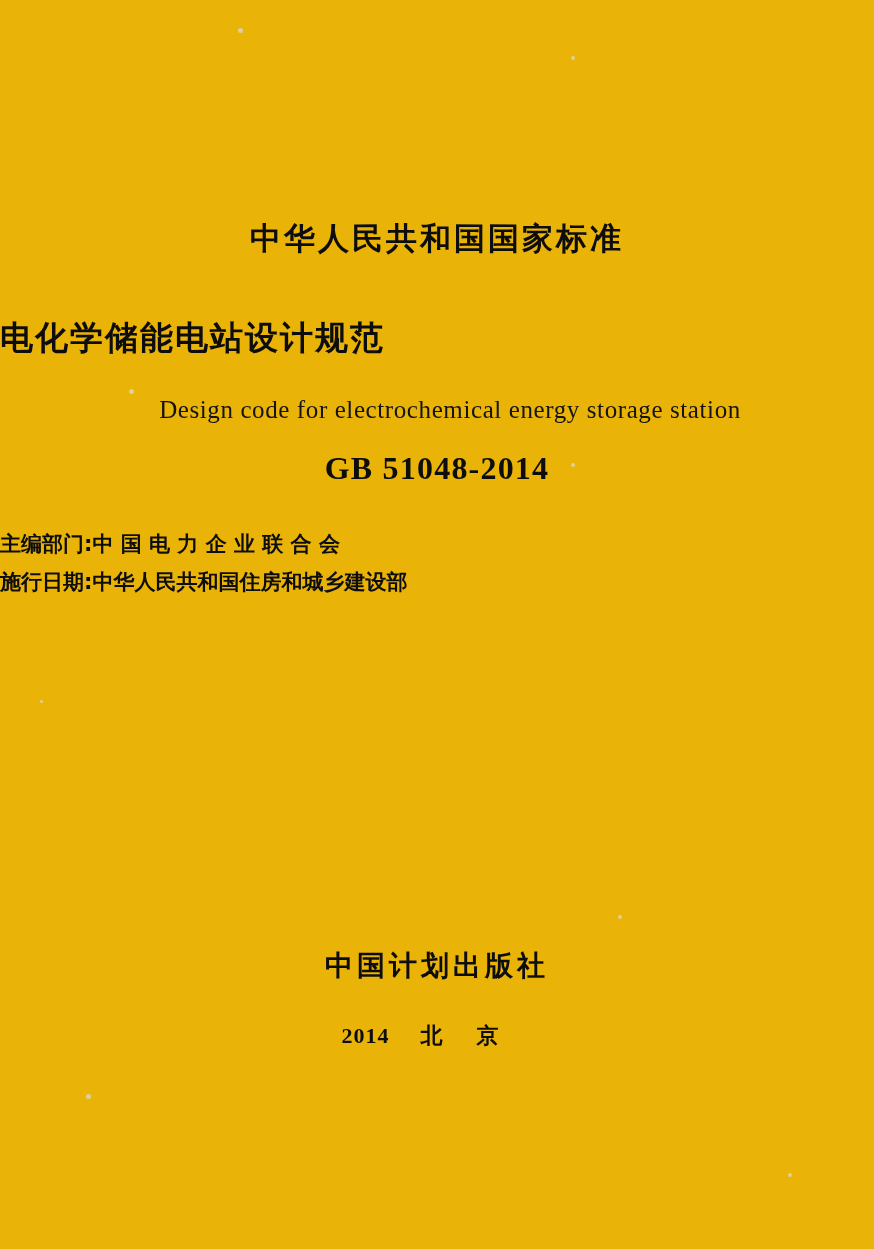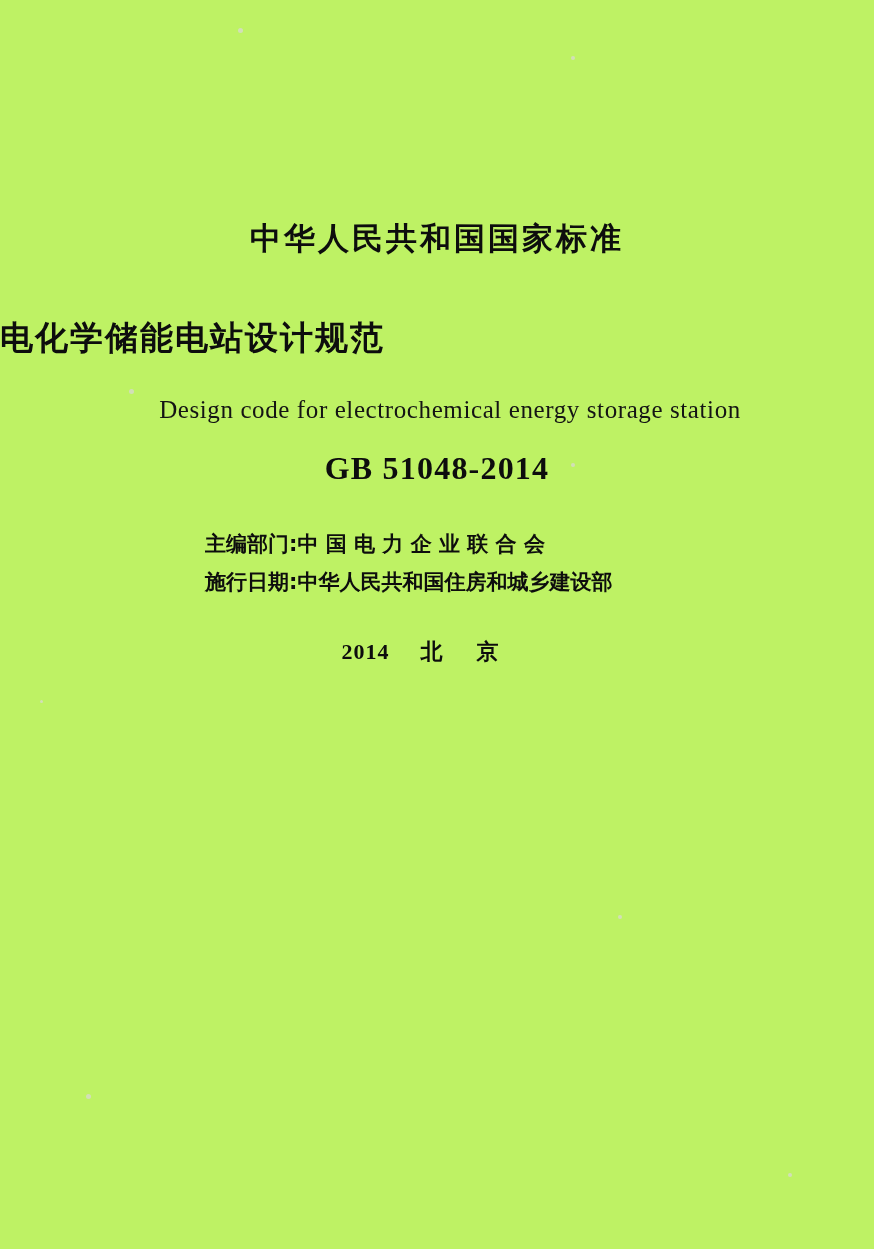"中华人民共和国国家标准" .page { background: #bef264 -> #eab308 }
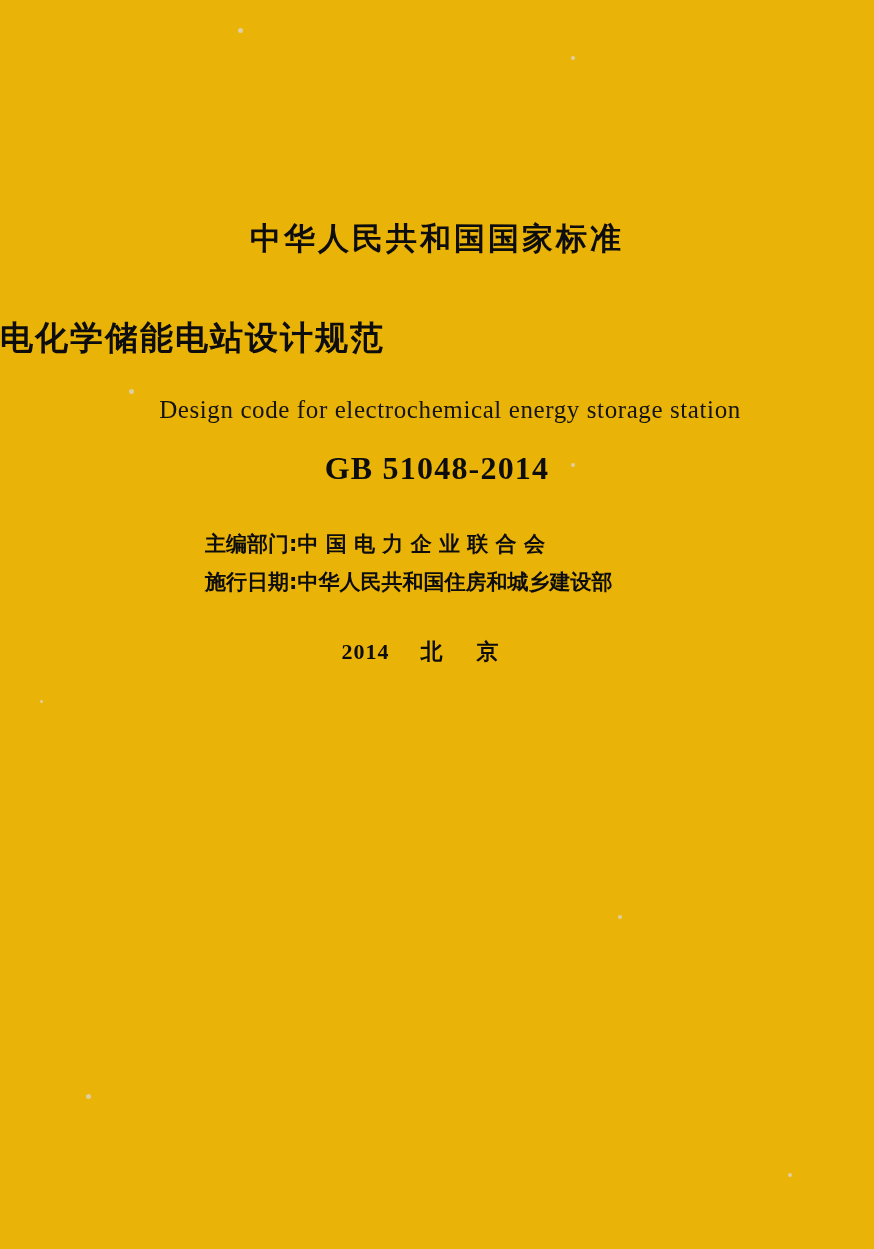"主编部门:中 国 电 力 企" .meta-block { padding-left: 205px -> none }
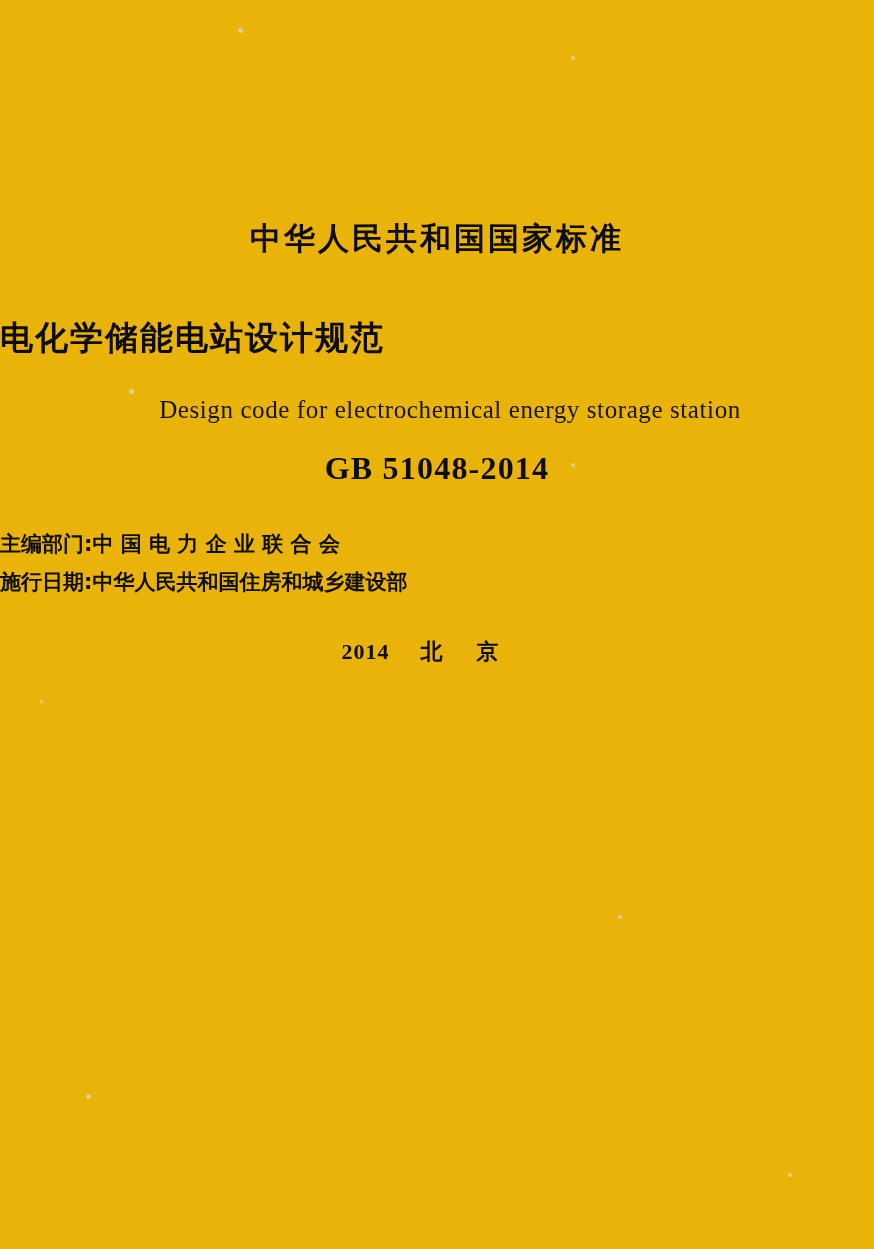"中国计划出版社" div.publisher { html: none -> <div>中国计划出版社</div> }
